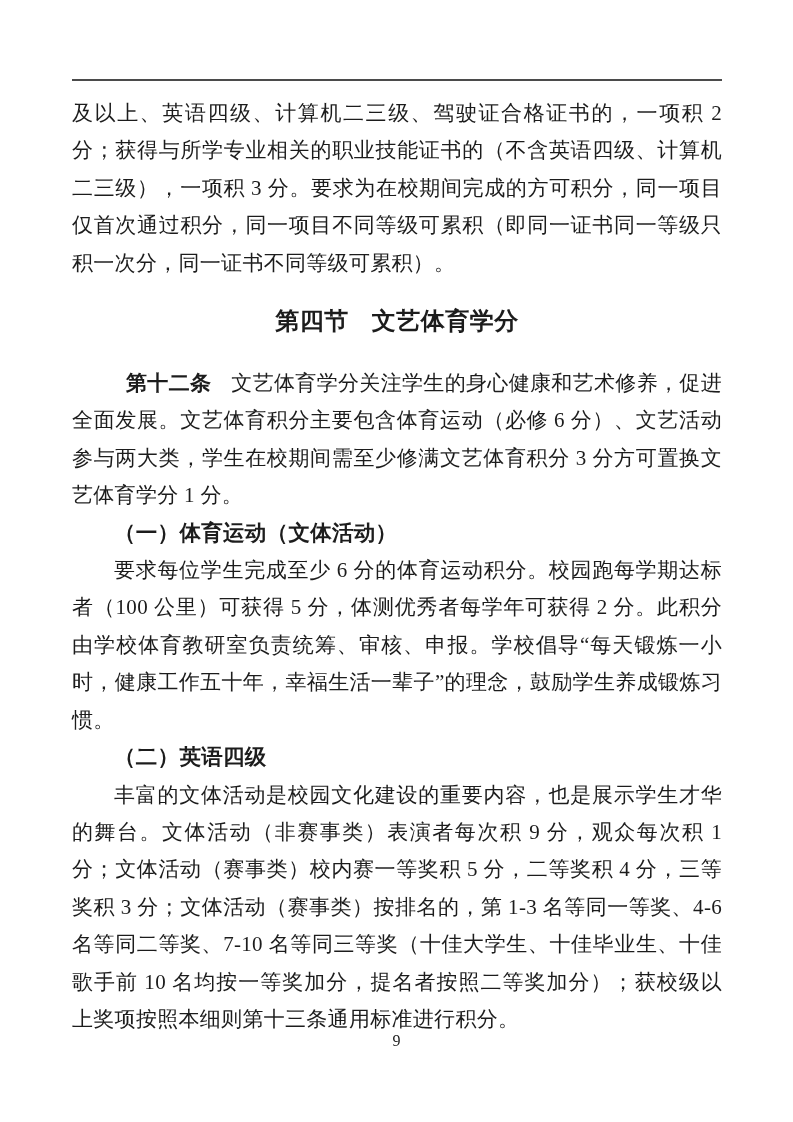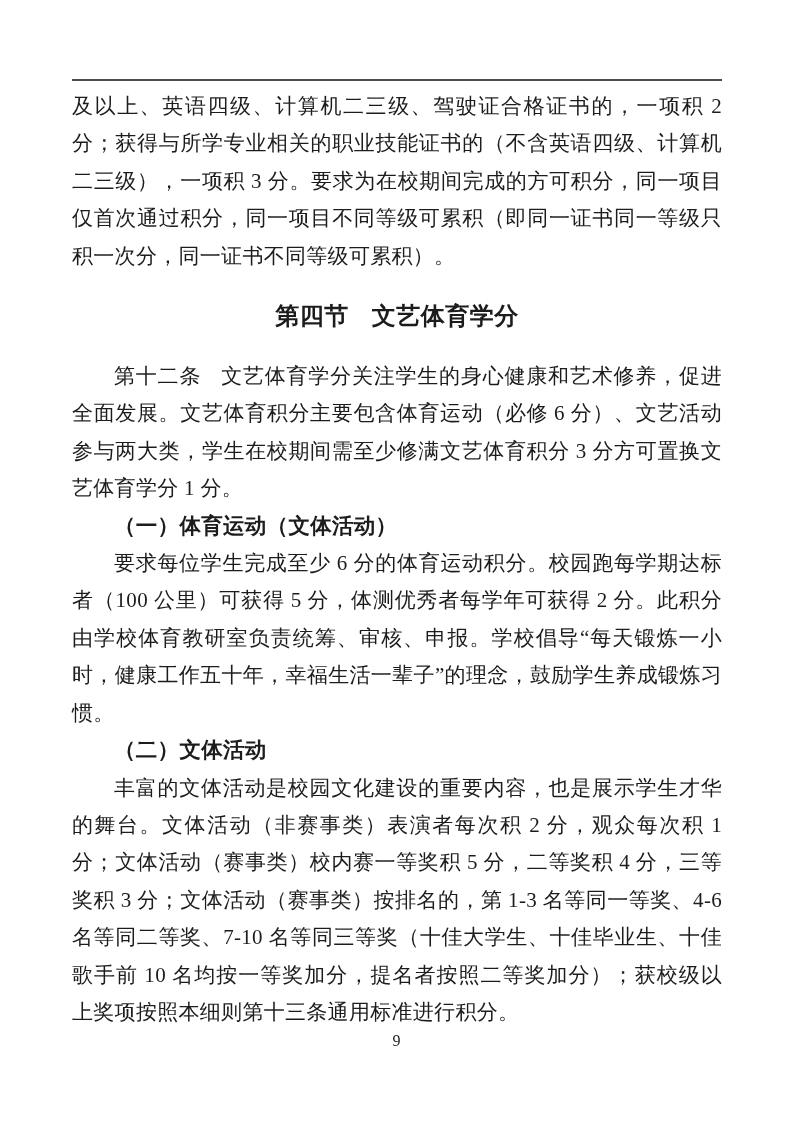"及以上、英语四级、计算机二三级、驾驶证合格证书的，一项积 2" .content { top: 88px -> 95px }
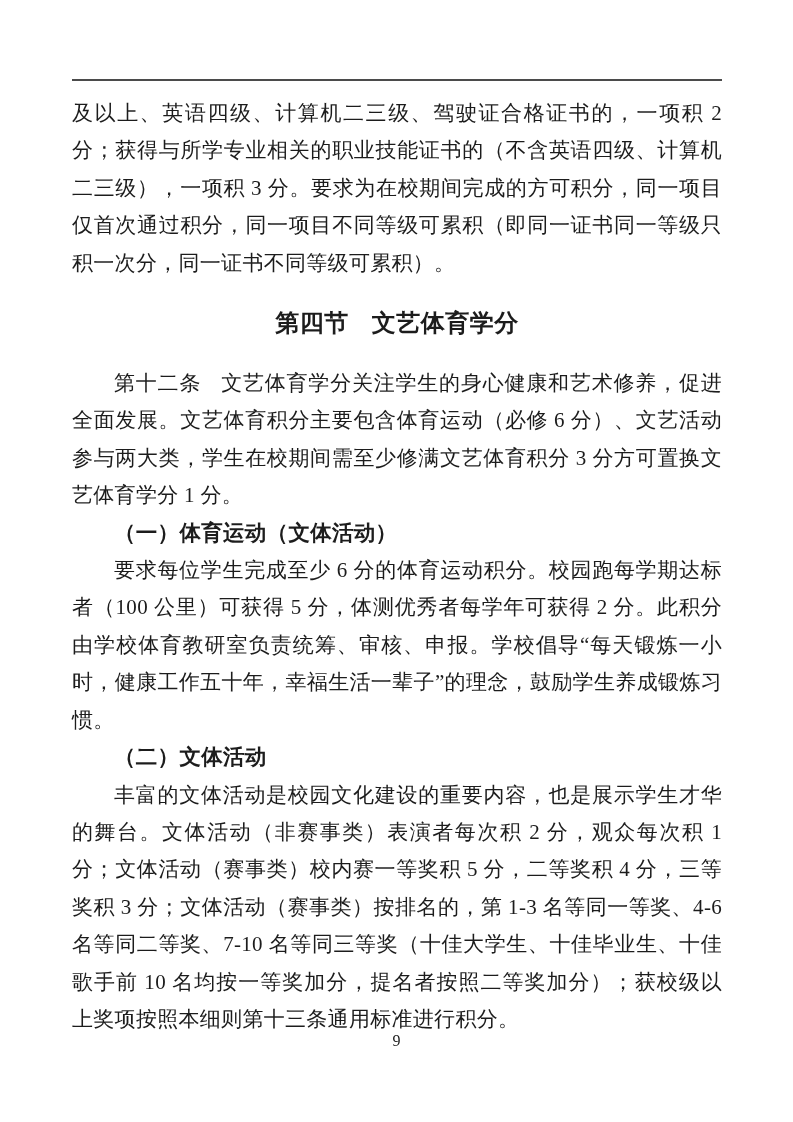"第四节 文艺体育学分" .section-heading { font-family: Liberation Serif, serif -> Liberation Mono, monospace }
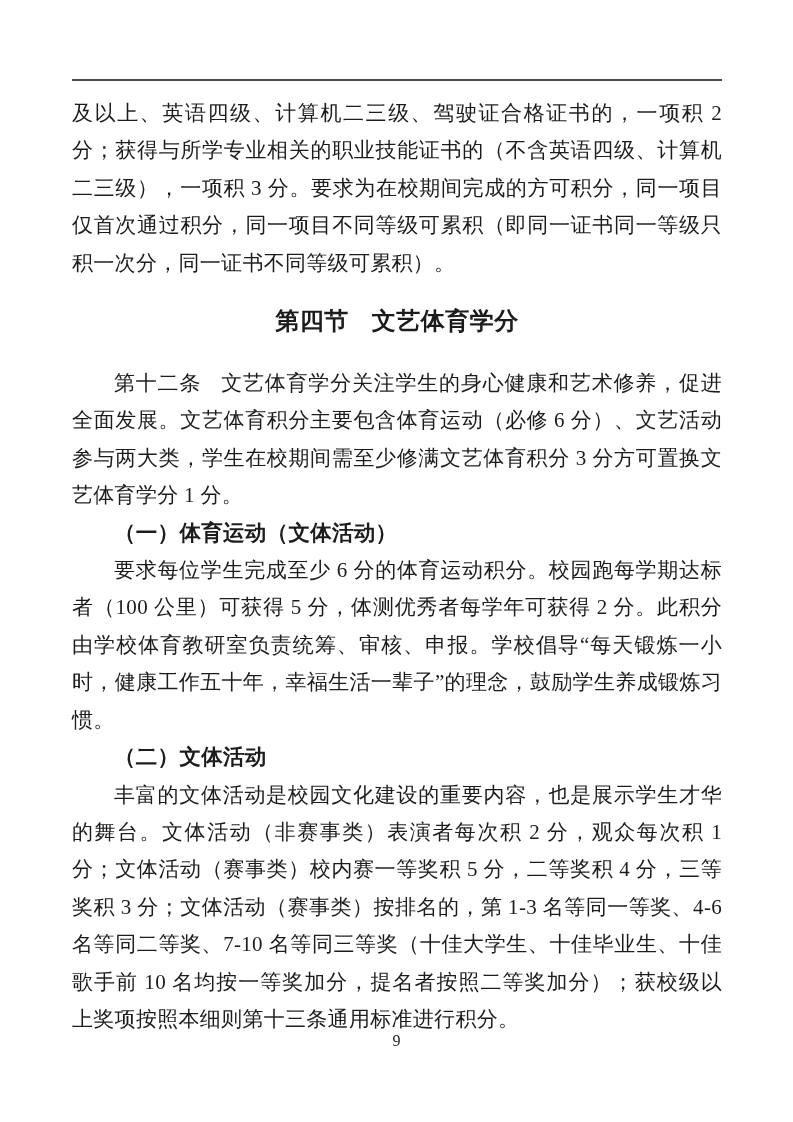"第十二条" .article-label { font-weight: normal -> bold; margin-left: none -> 12px }
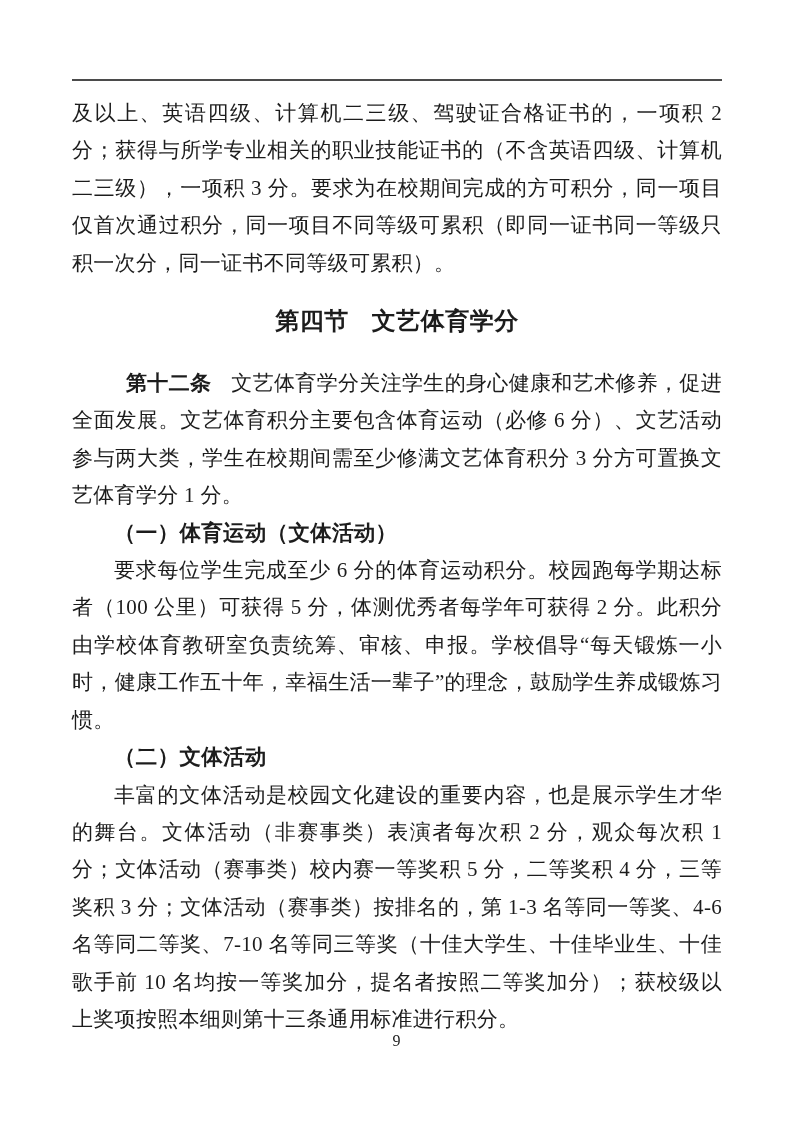"（二）文体活动" h3.sub-heading { text: 文体活动 -> 英语四级 }
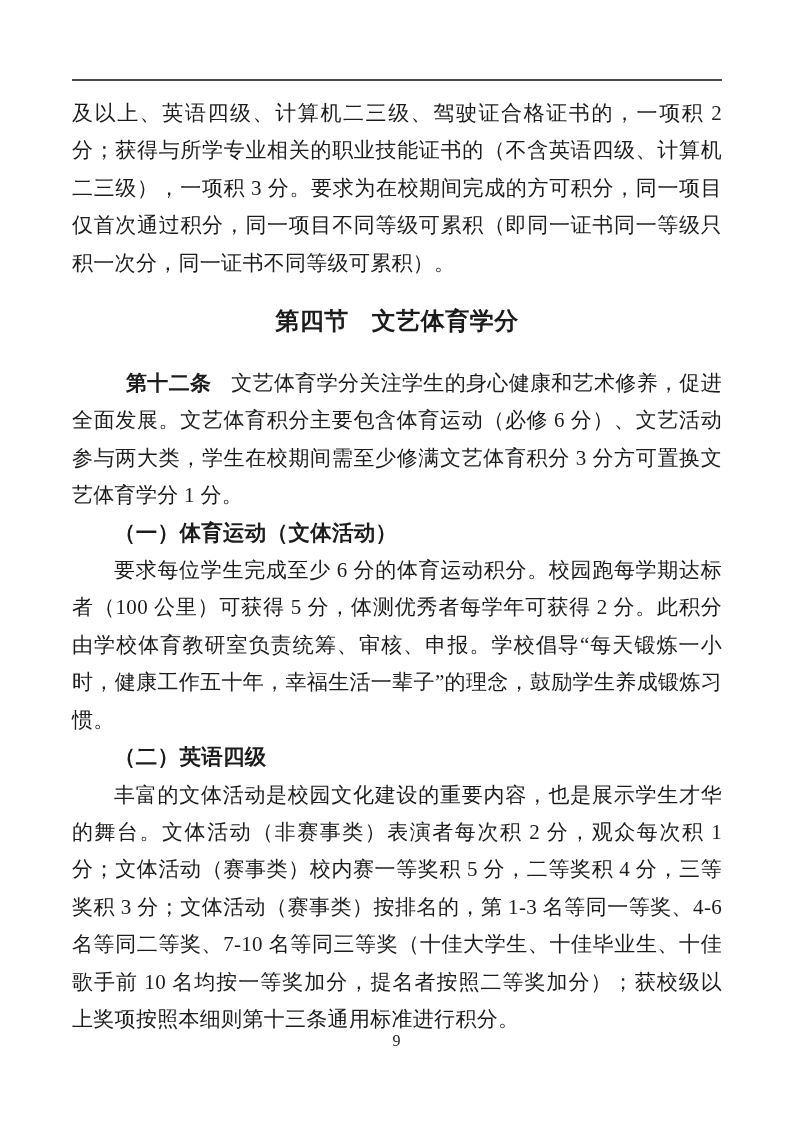"丰富的文体活动是校园文化建设的重要内容，也是展示学生才华的舞台。文体活动（非赛事" p.body-para { text: 2 -> 9 }
